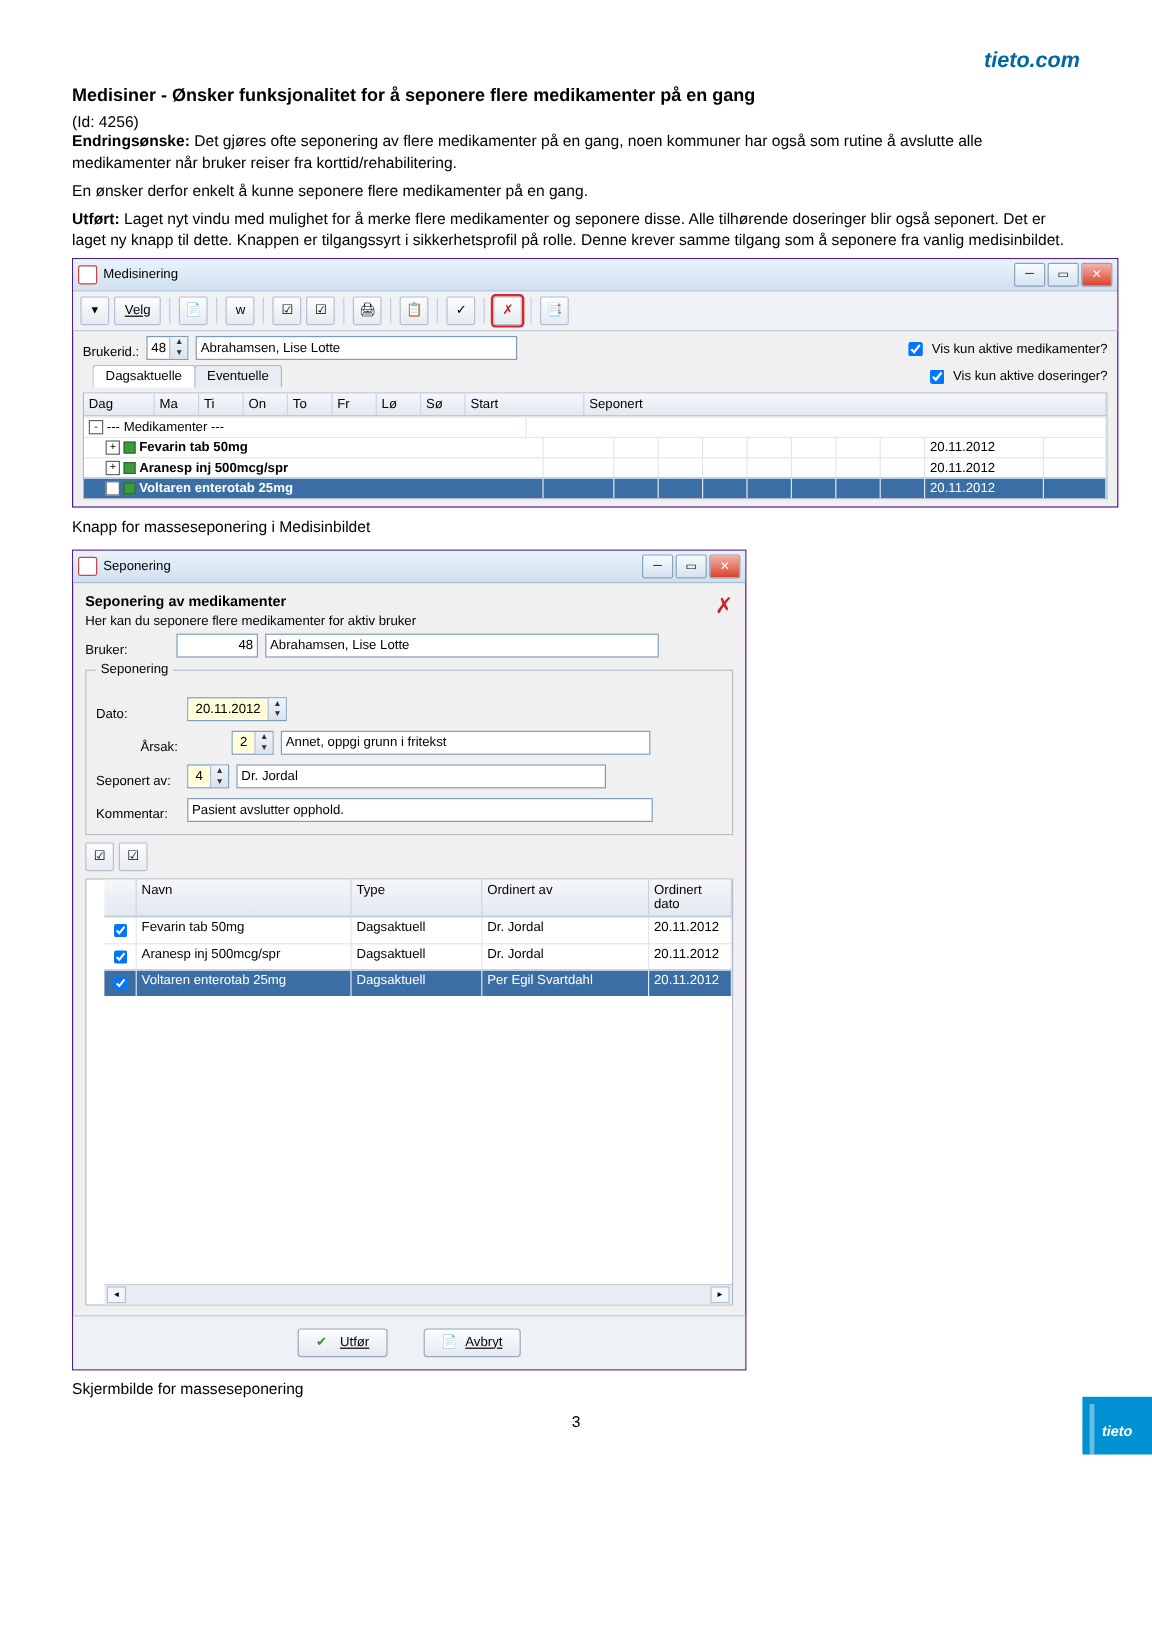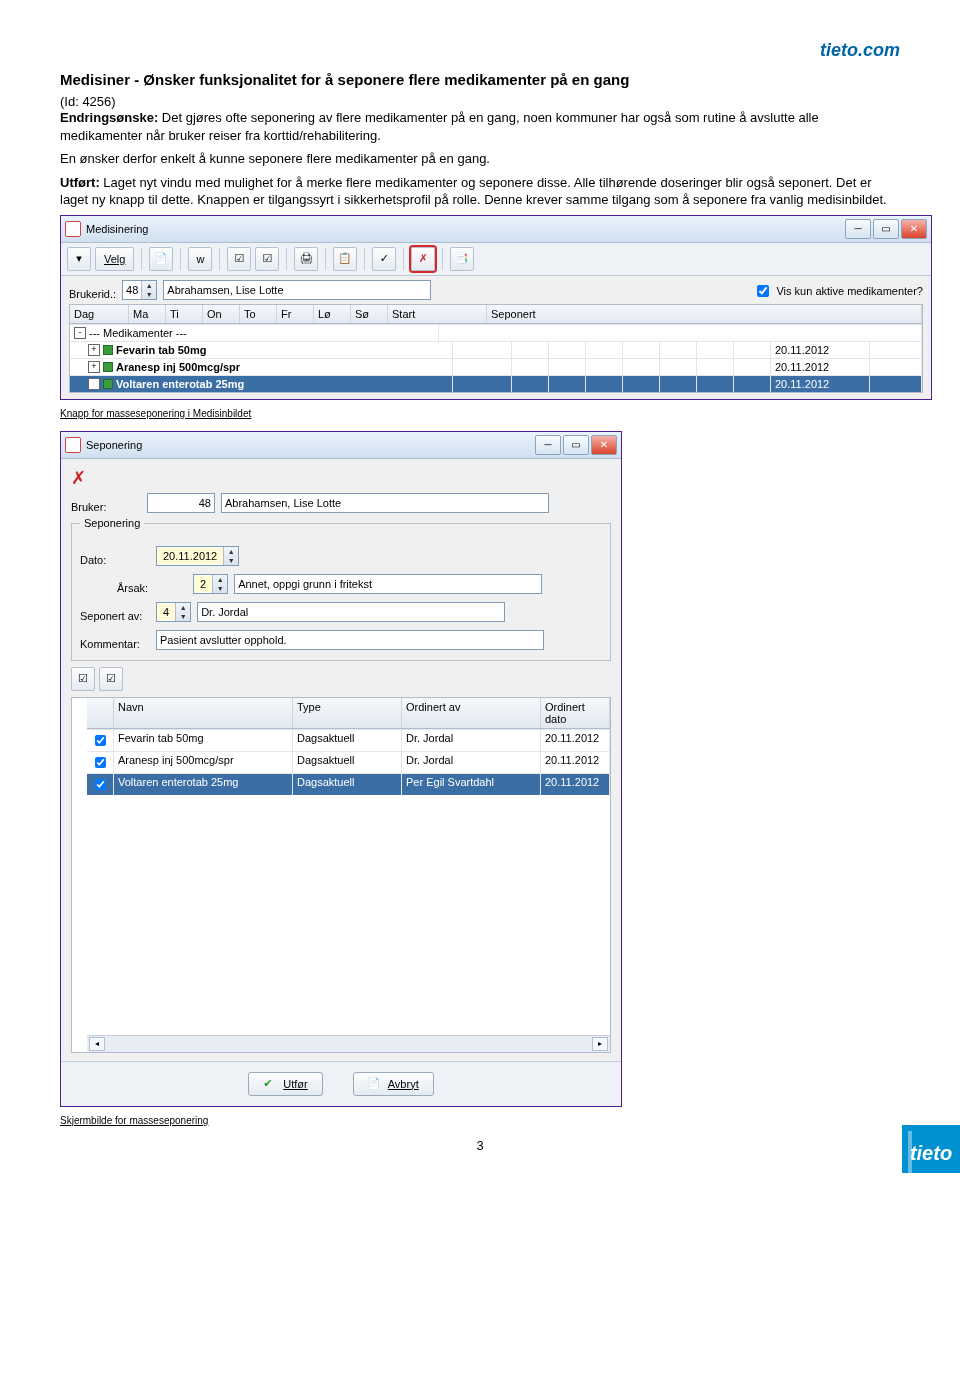"Dagsaktuelle" div.form-row { html: none -> <div> <div> <div>Dagsaktuelle</div> <div>Eventuelle</div> </div> <div></div> <label> <input> <span>Vis kun aktive doseringer?</span> </label> </div> }
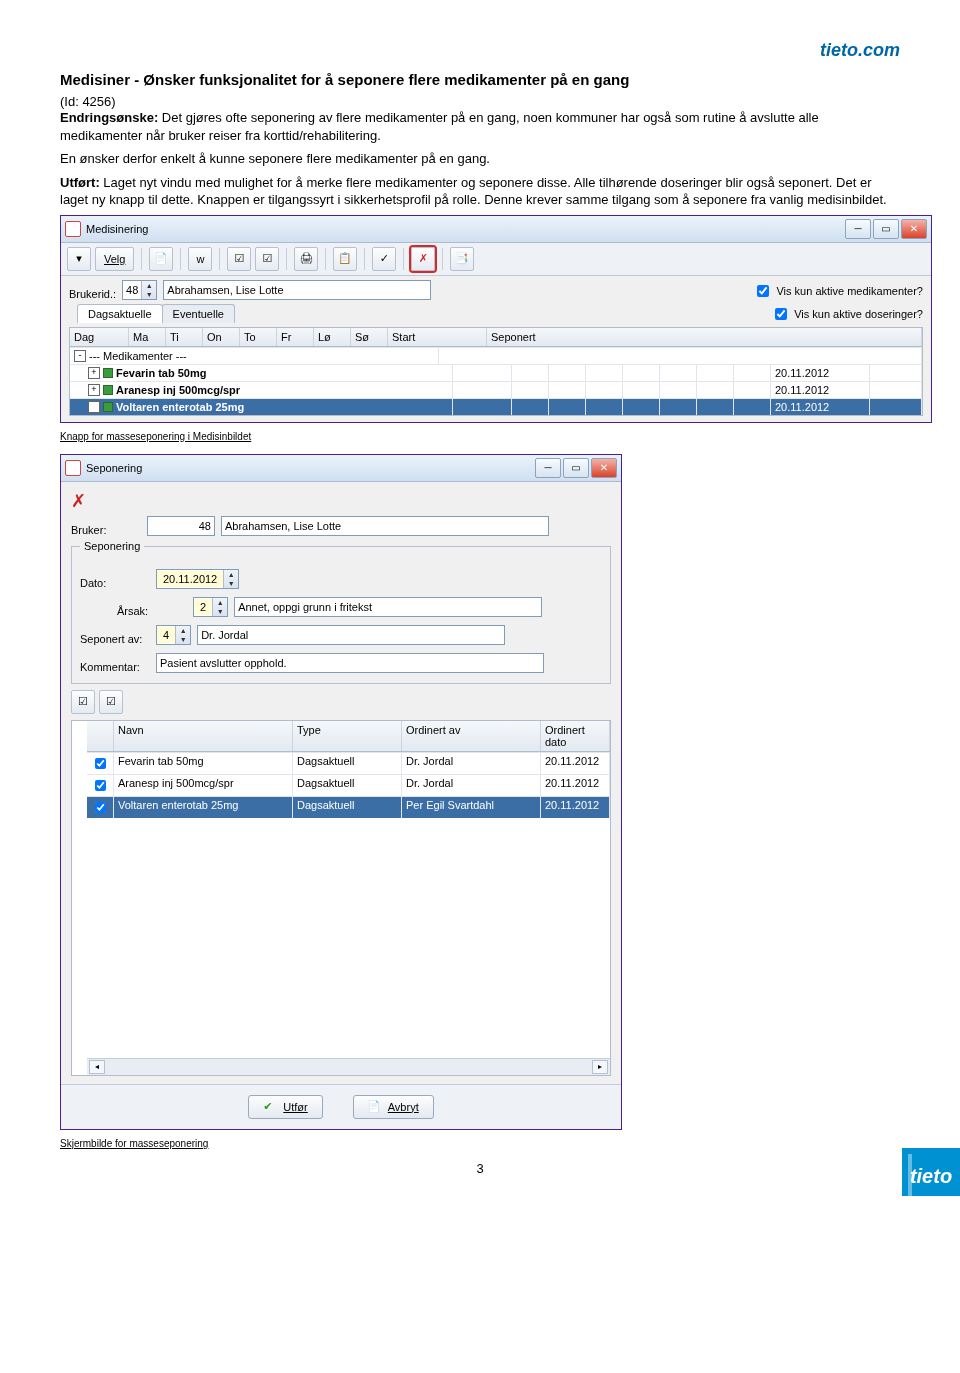"Knapp for masseseponering i" .caption { font-size: 10px -> 13px; text-decoration: underline -> none }
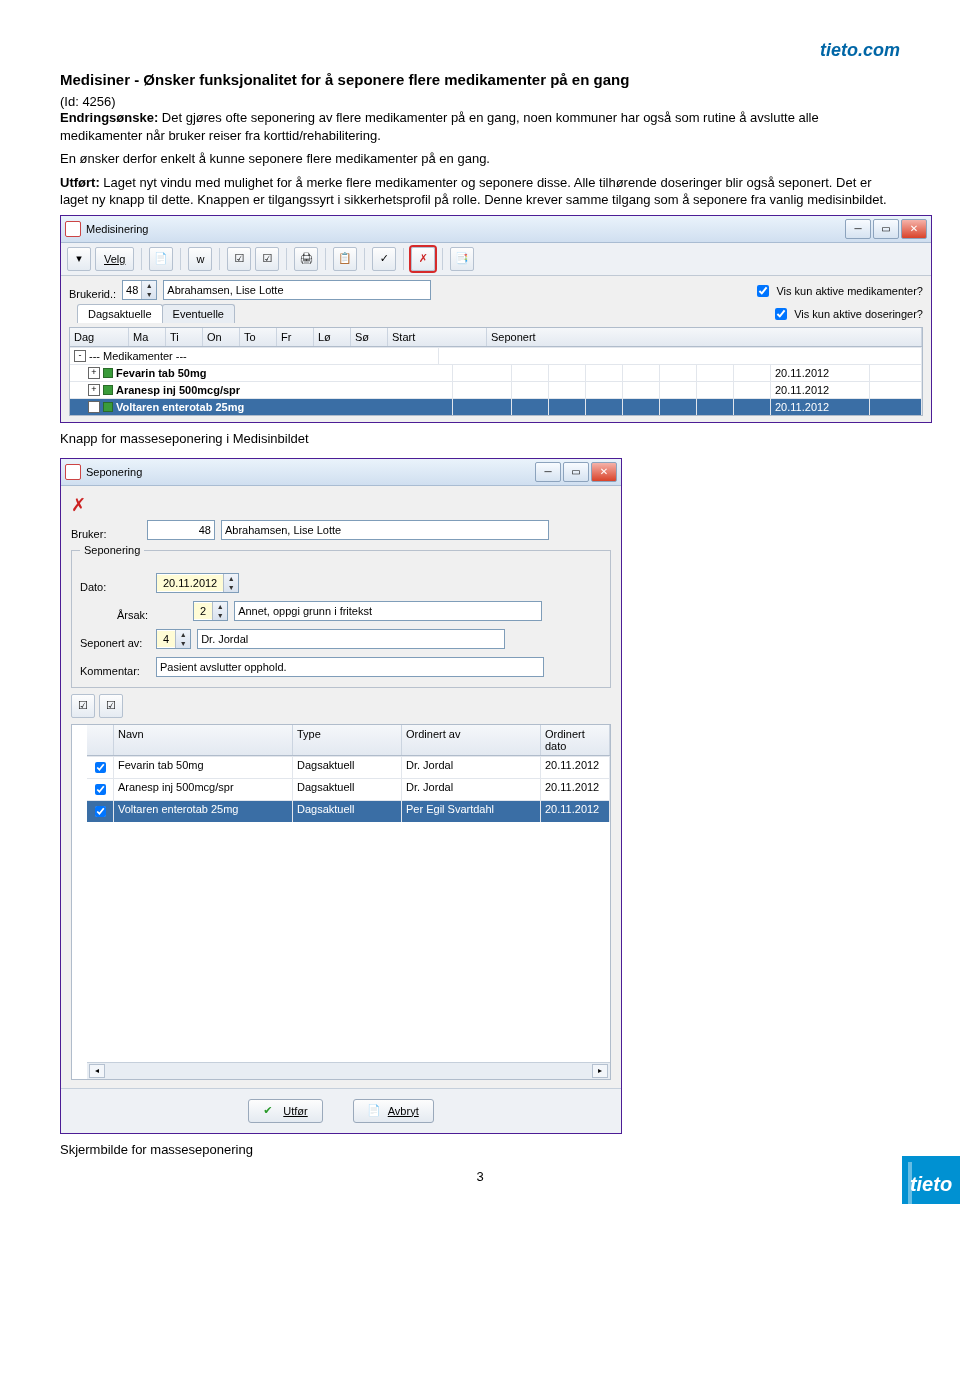"Seponering av medikamenter" div { html: none -> <div> <div>Seponering av medikamenter</div> <div>Her kan du seponere flere medikamenter for aktiv bruker</div> </div> }
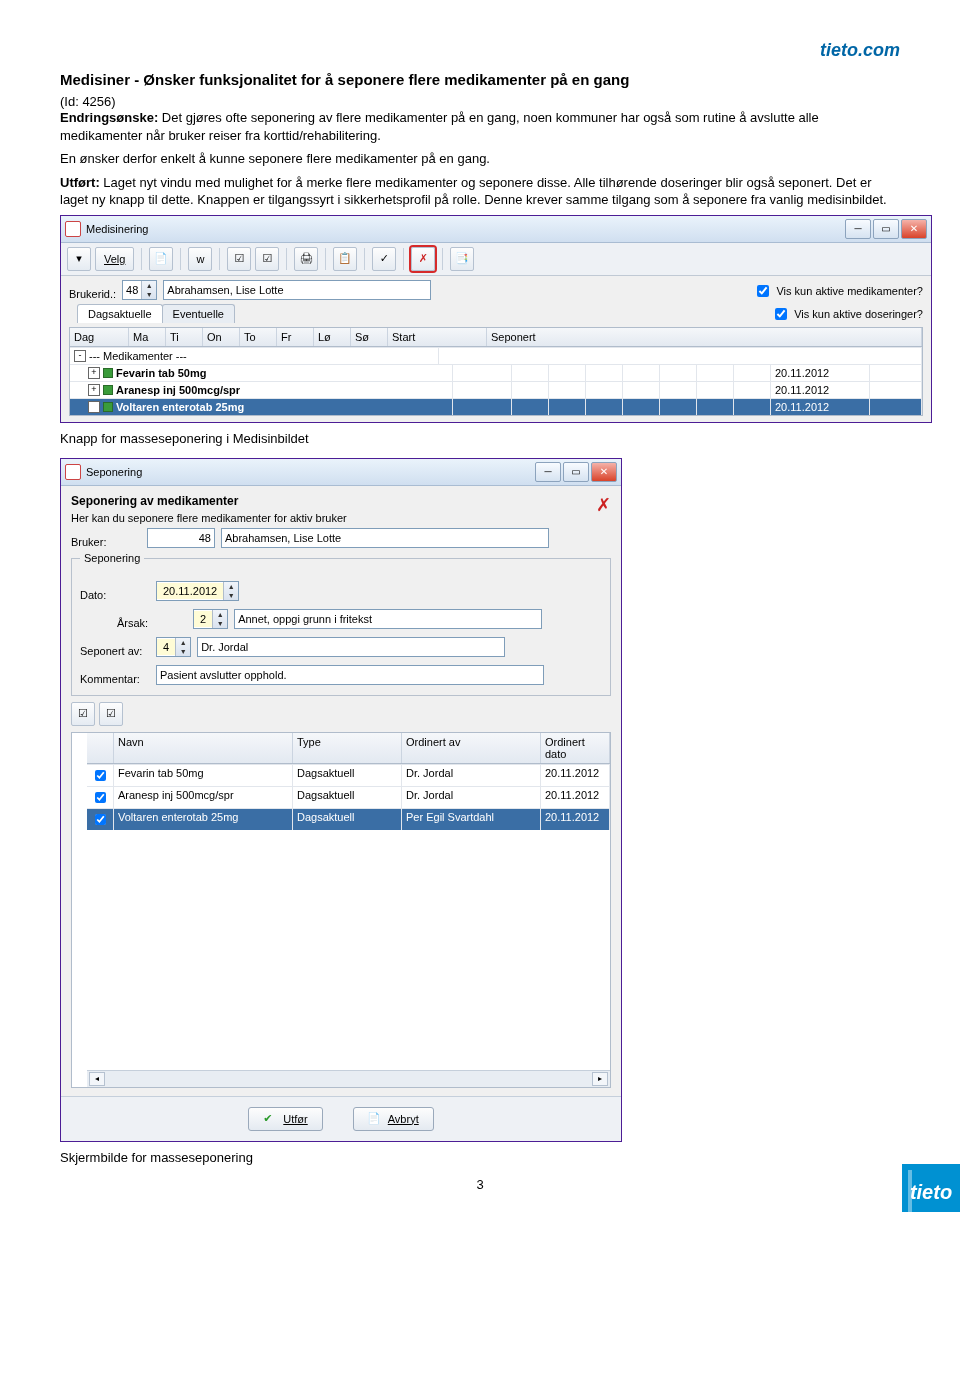"tieto" .tieto-sq { font-size: 20px -> 12px }
